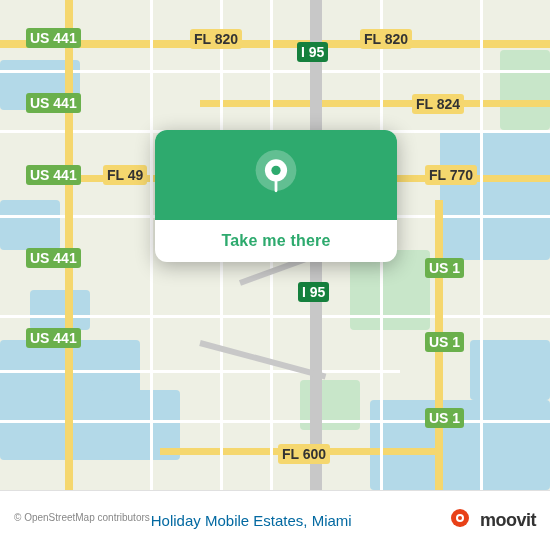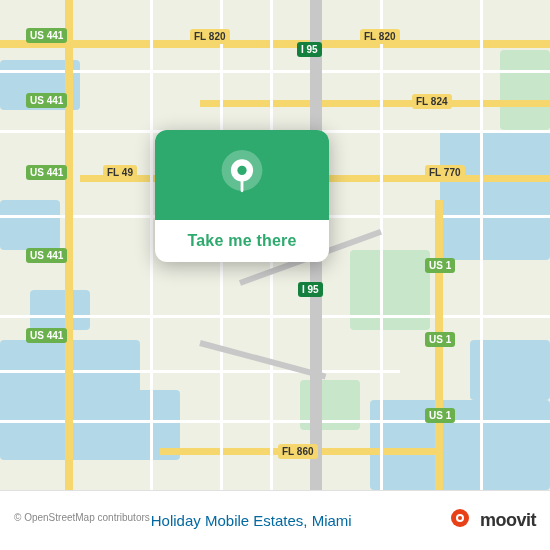"US 441" .road-label { font-size: 10px -> 14px }
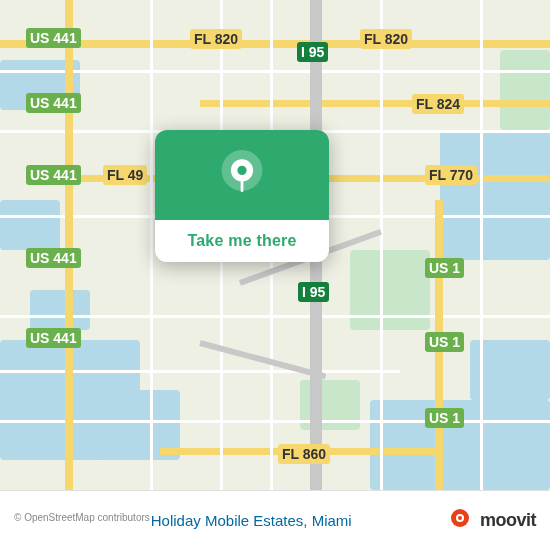"Take me there" .popup-card { width: 174px -> 242px }
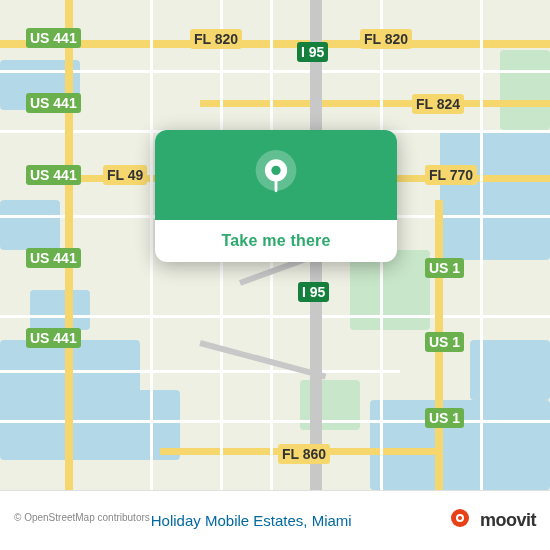"FL 860" div.road-label { text: 860 -> 600 }
